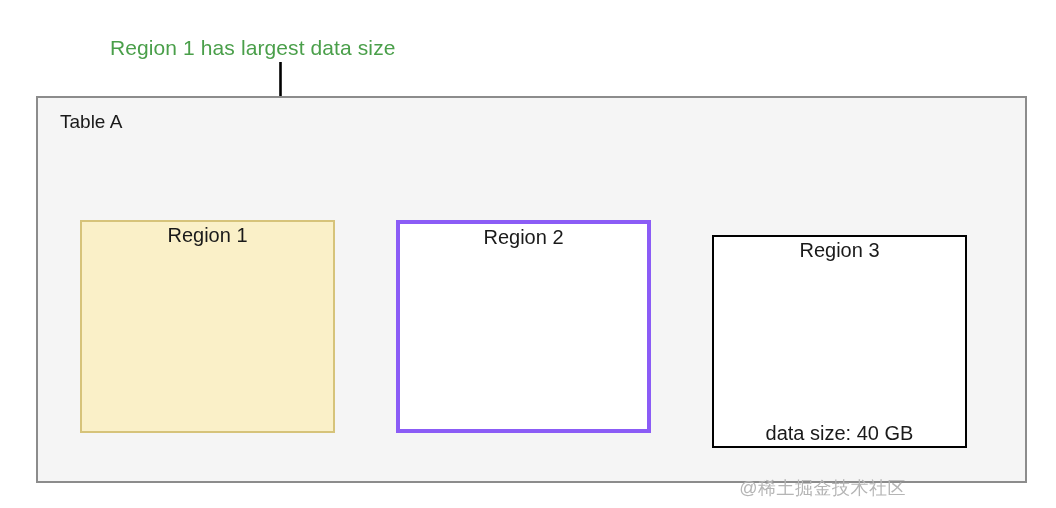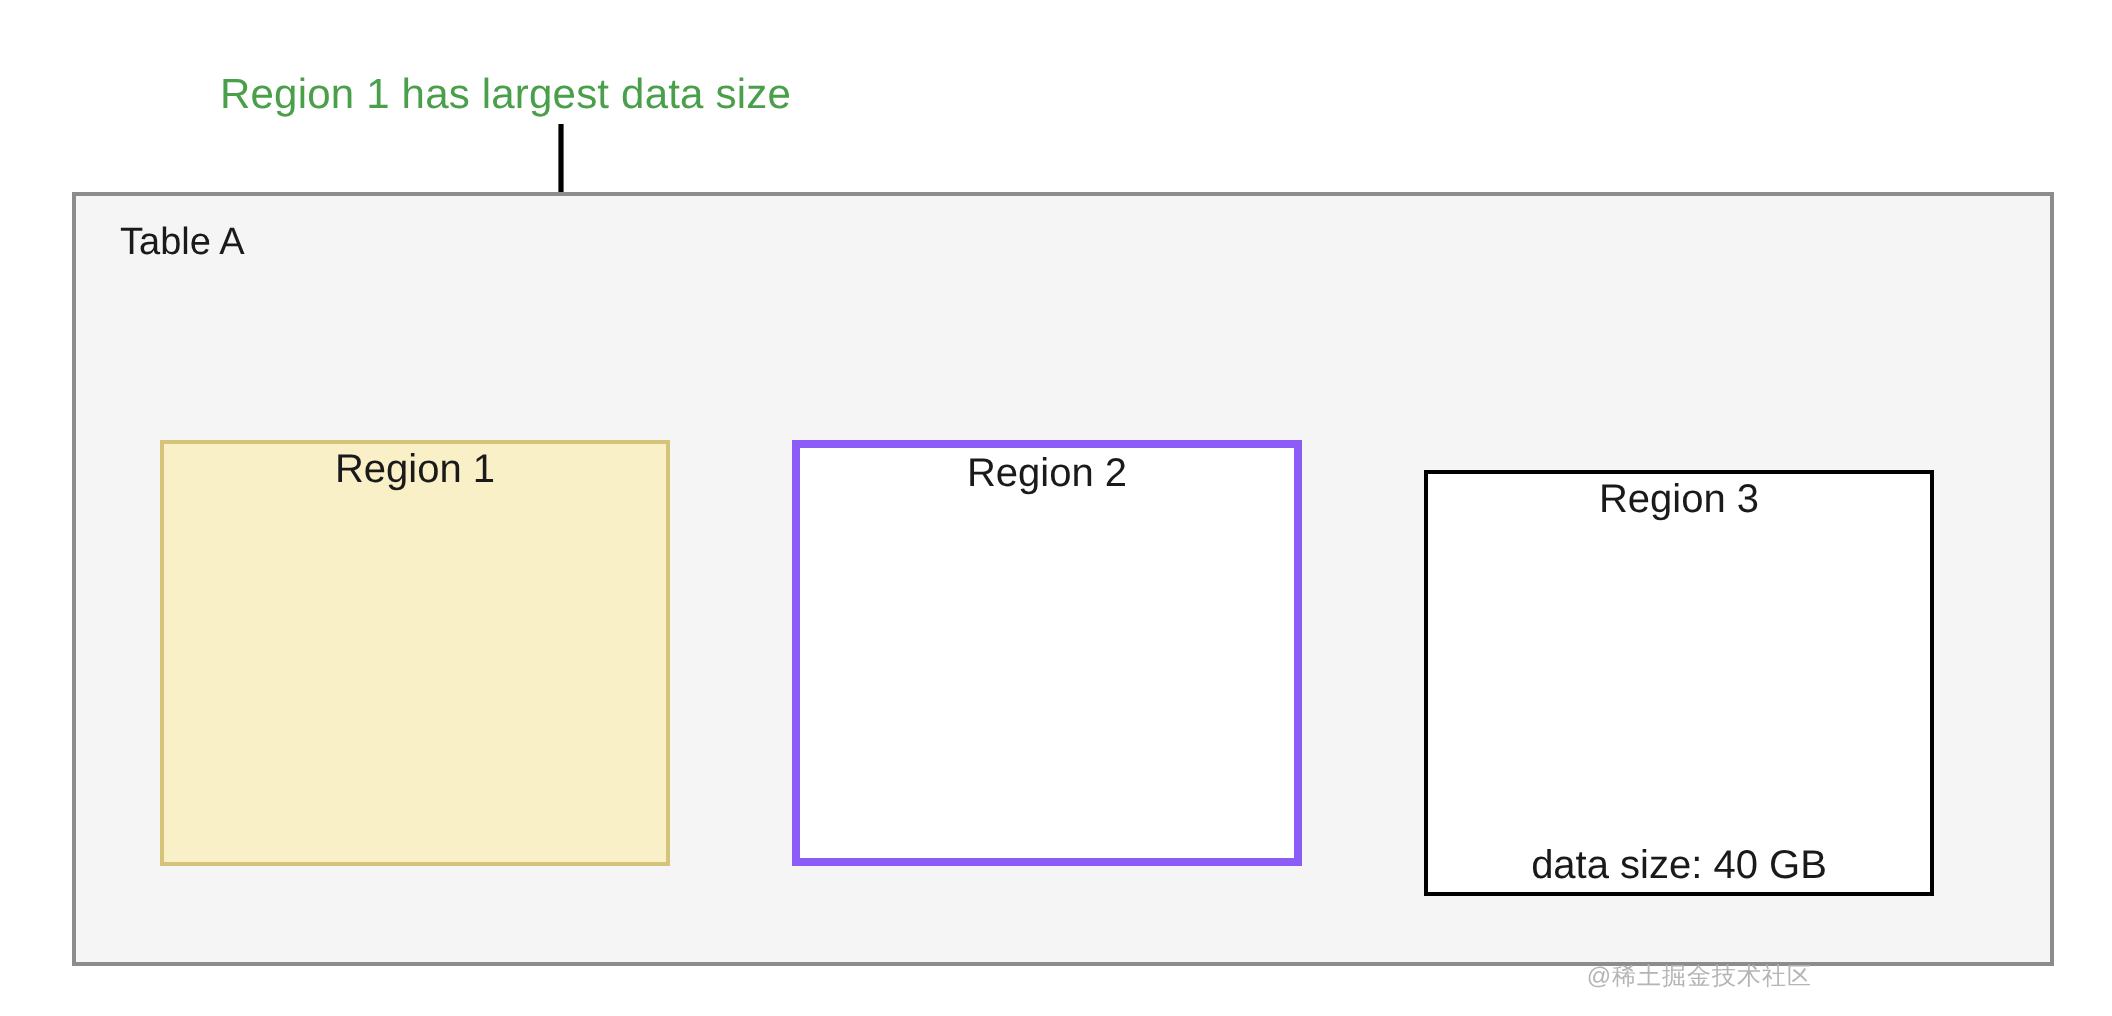"@稀土掘金技术社区" .watermark { font-size: 12px -> 18px }
